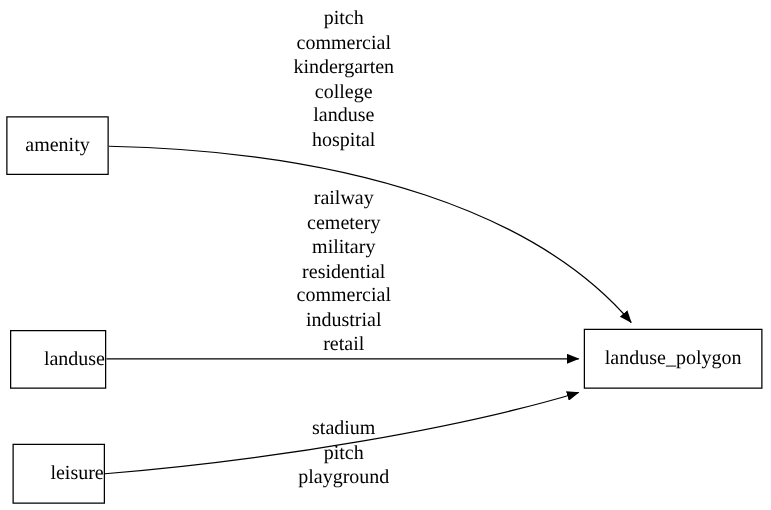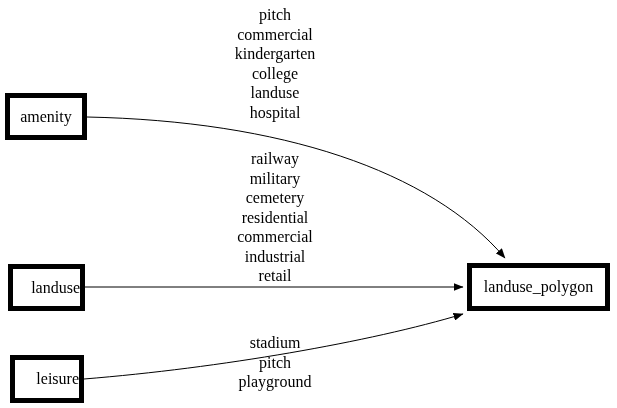"amenity" .node { border: 5px solid #000000 -> 1px solid #000000 }
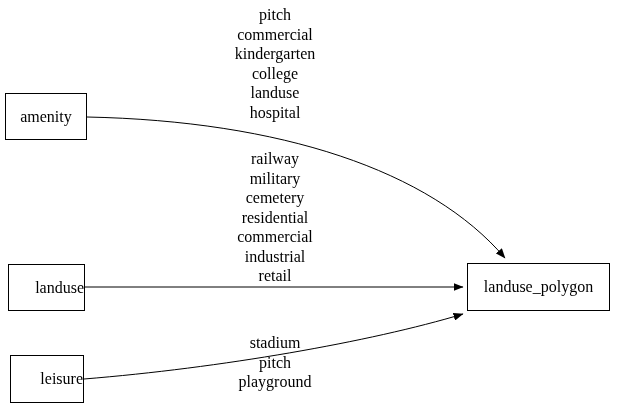"military" div { order: before "cemetery" -> after "cemetery" }
